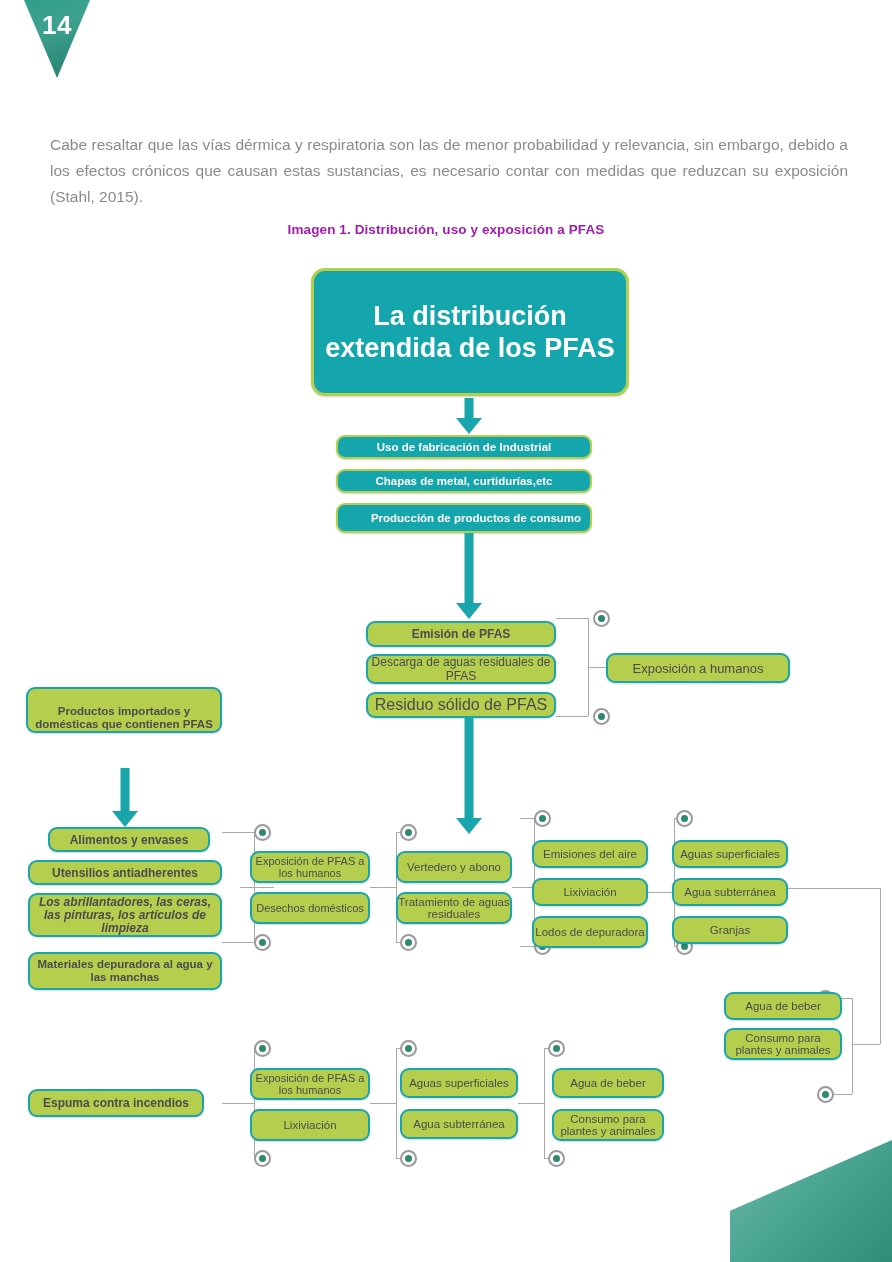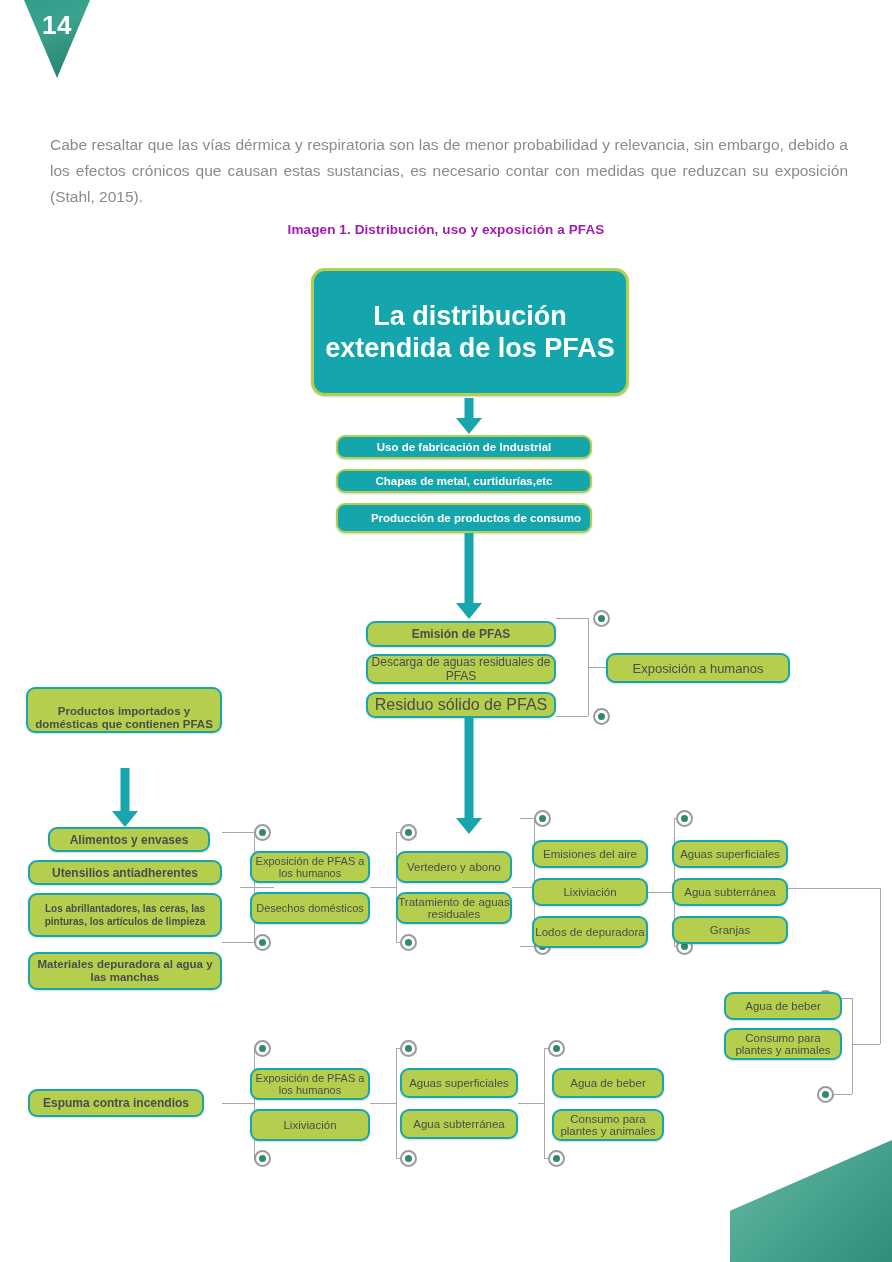"Los abrillantadores, las ceras, las" span { font-size: 10px -> 12px; font-style: none -> italic }
